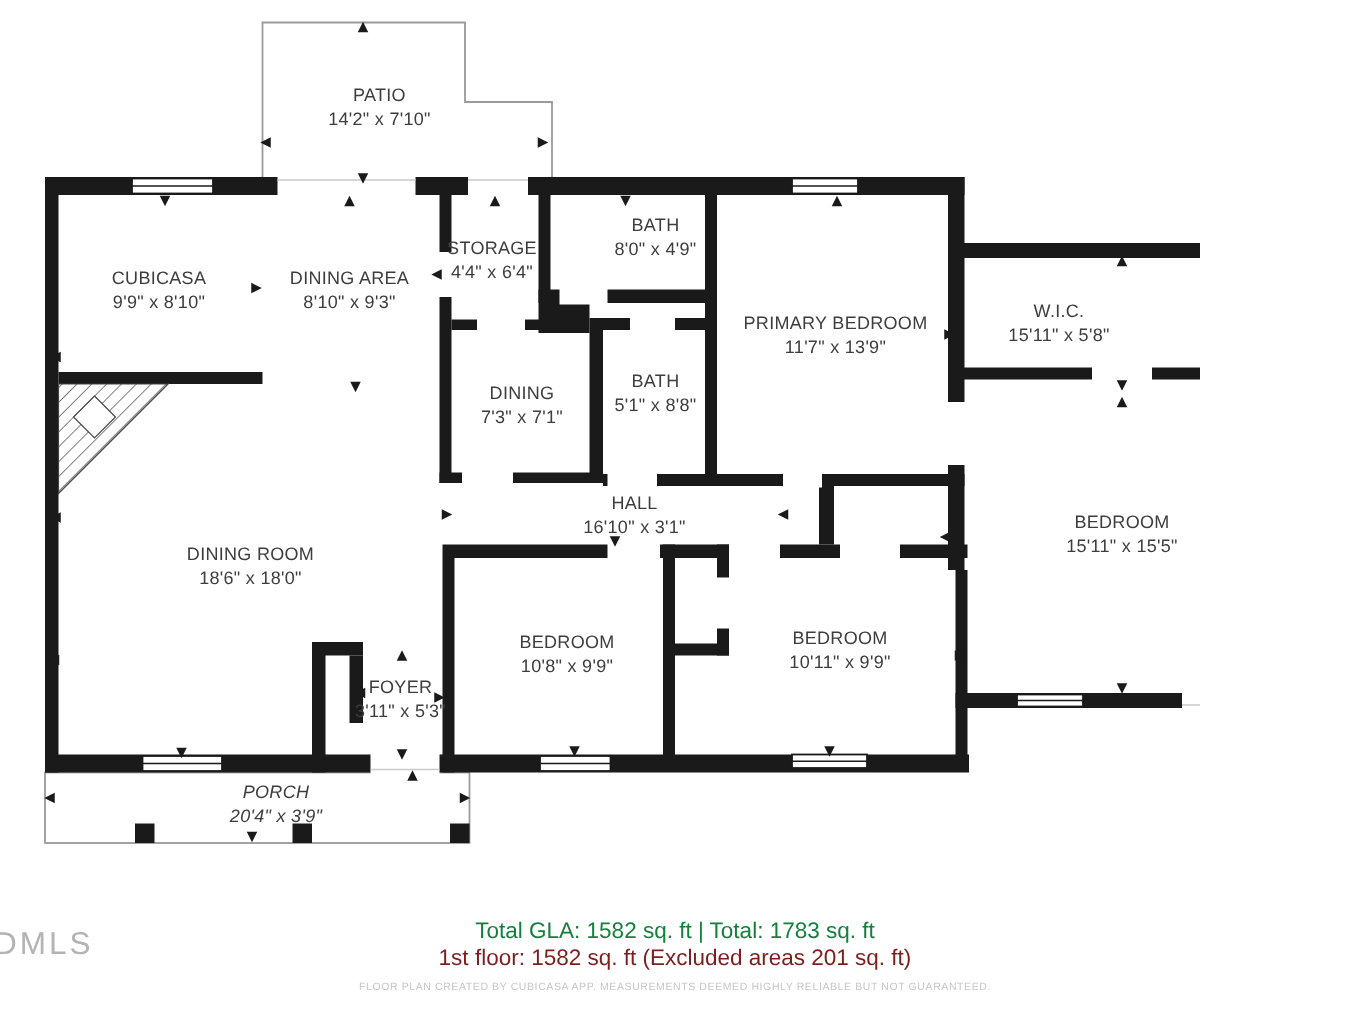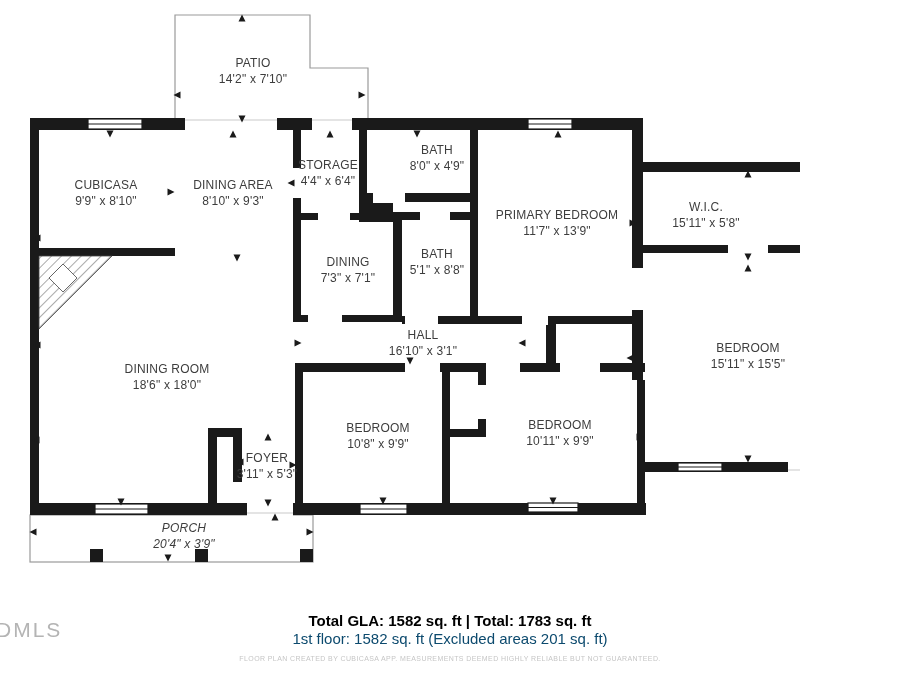"Total GLA: 1582 sq. ft" .footer-total { color: #000000 -> #15803d; font-weight: bold -> normal }
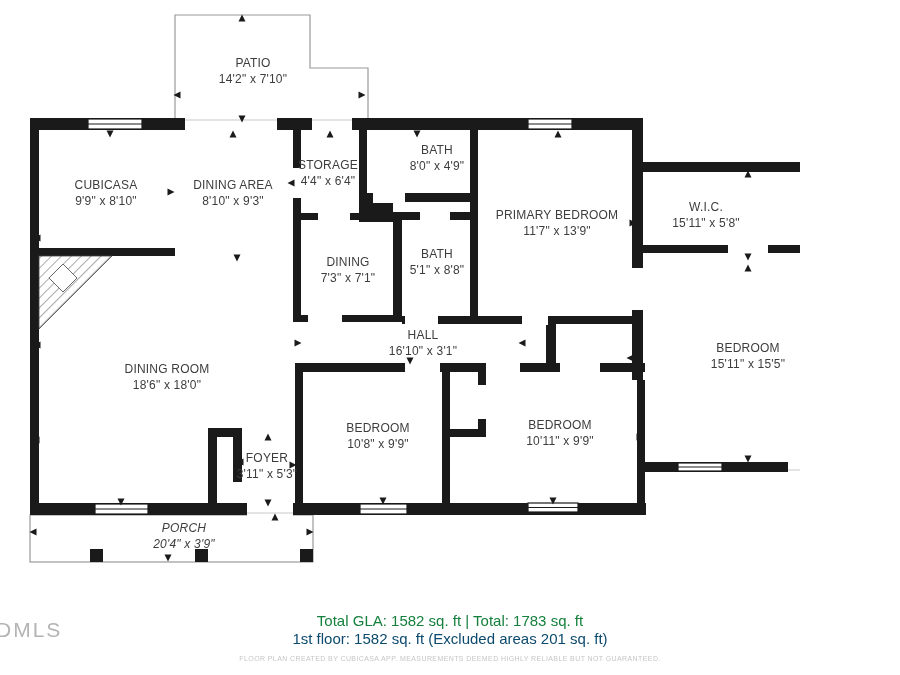"1st floor: 1582 sq. ft" .footer-floor { color: #0c4a6e -> #7f1d1d }
